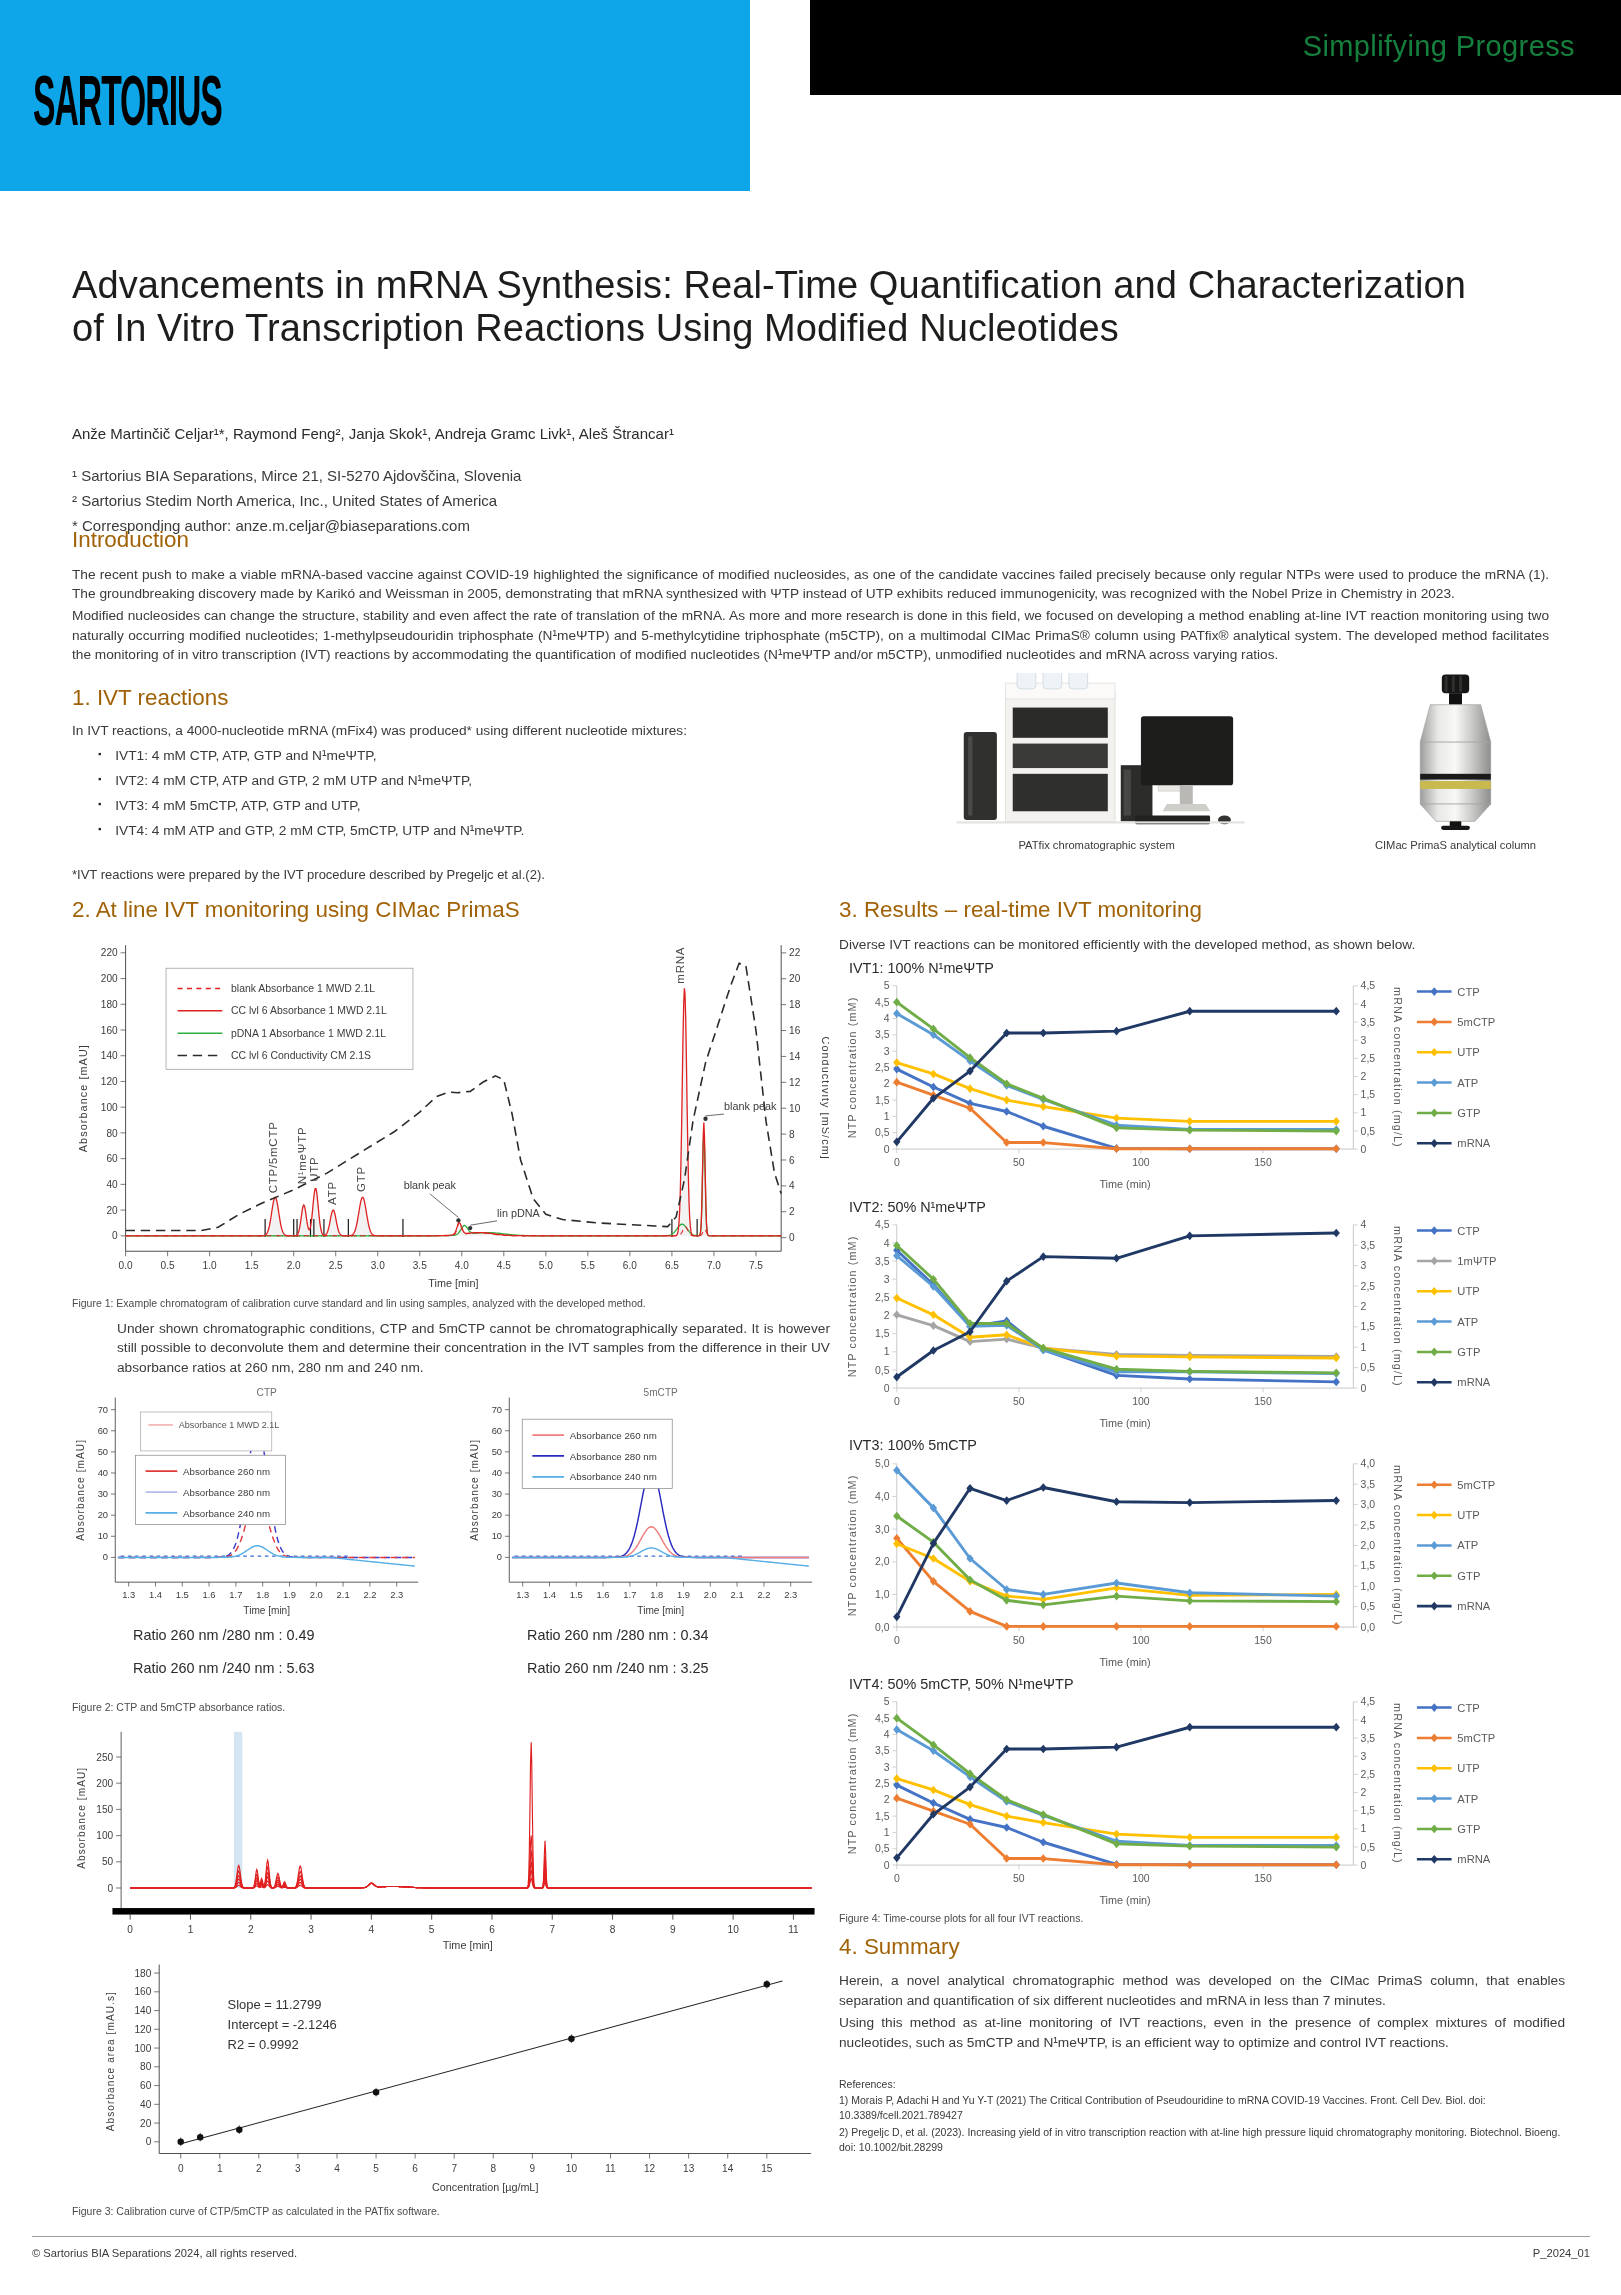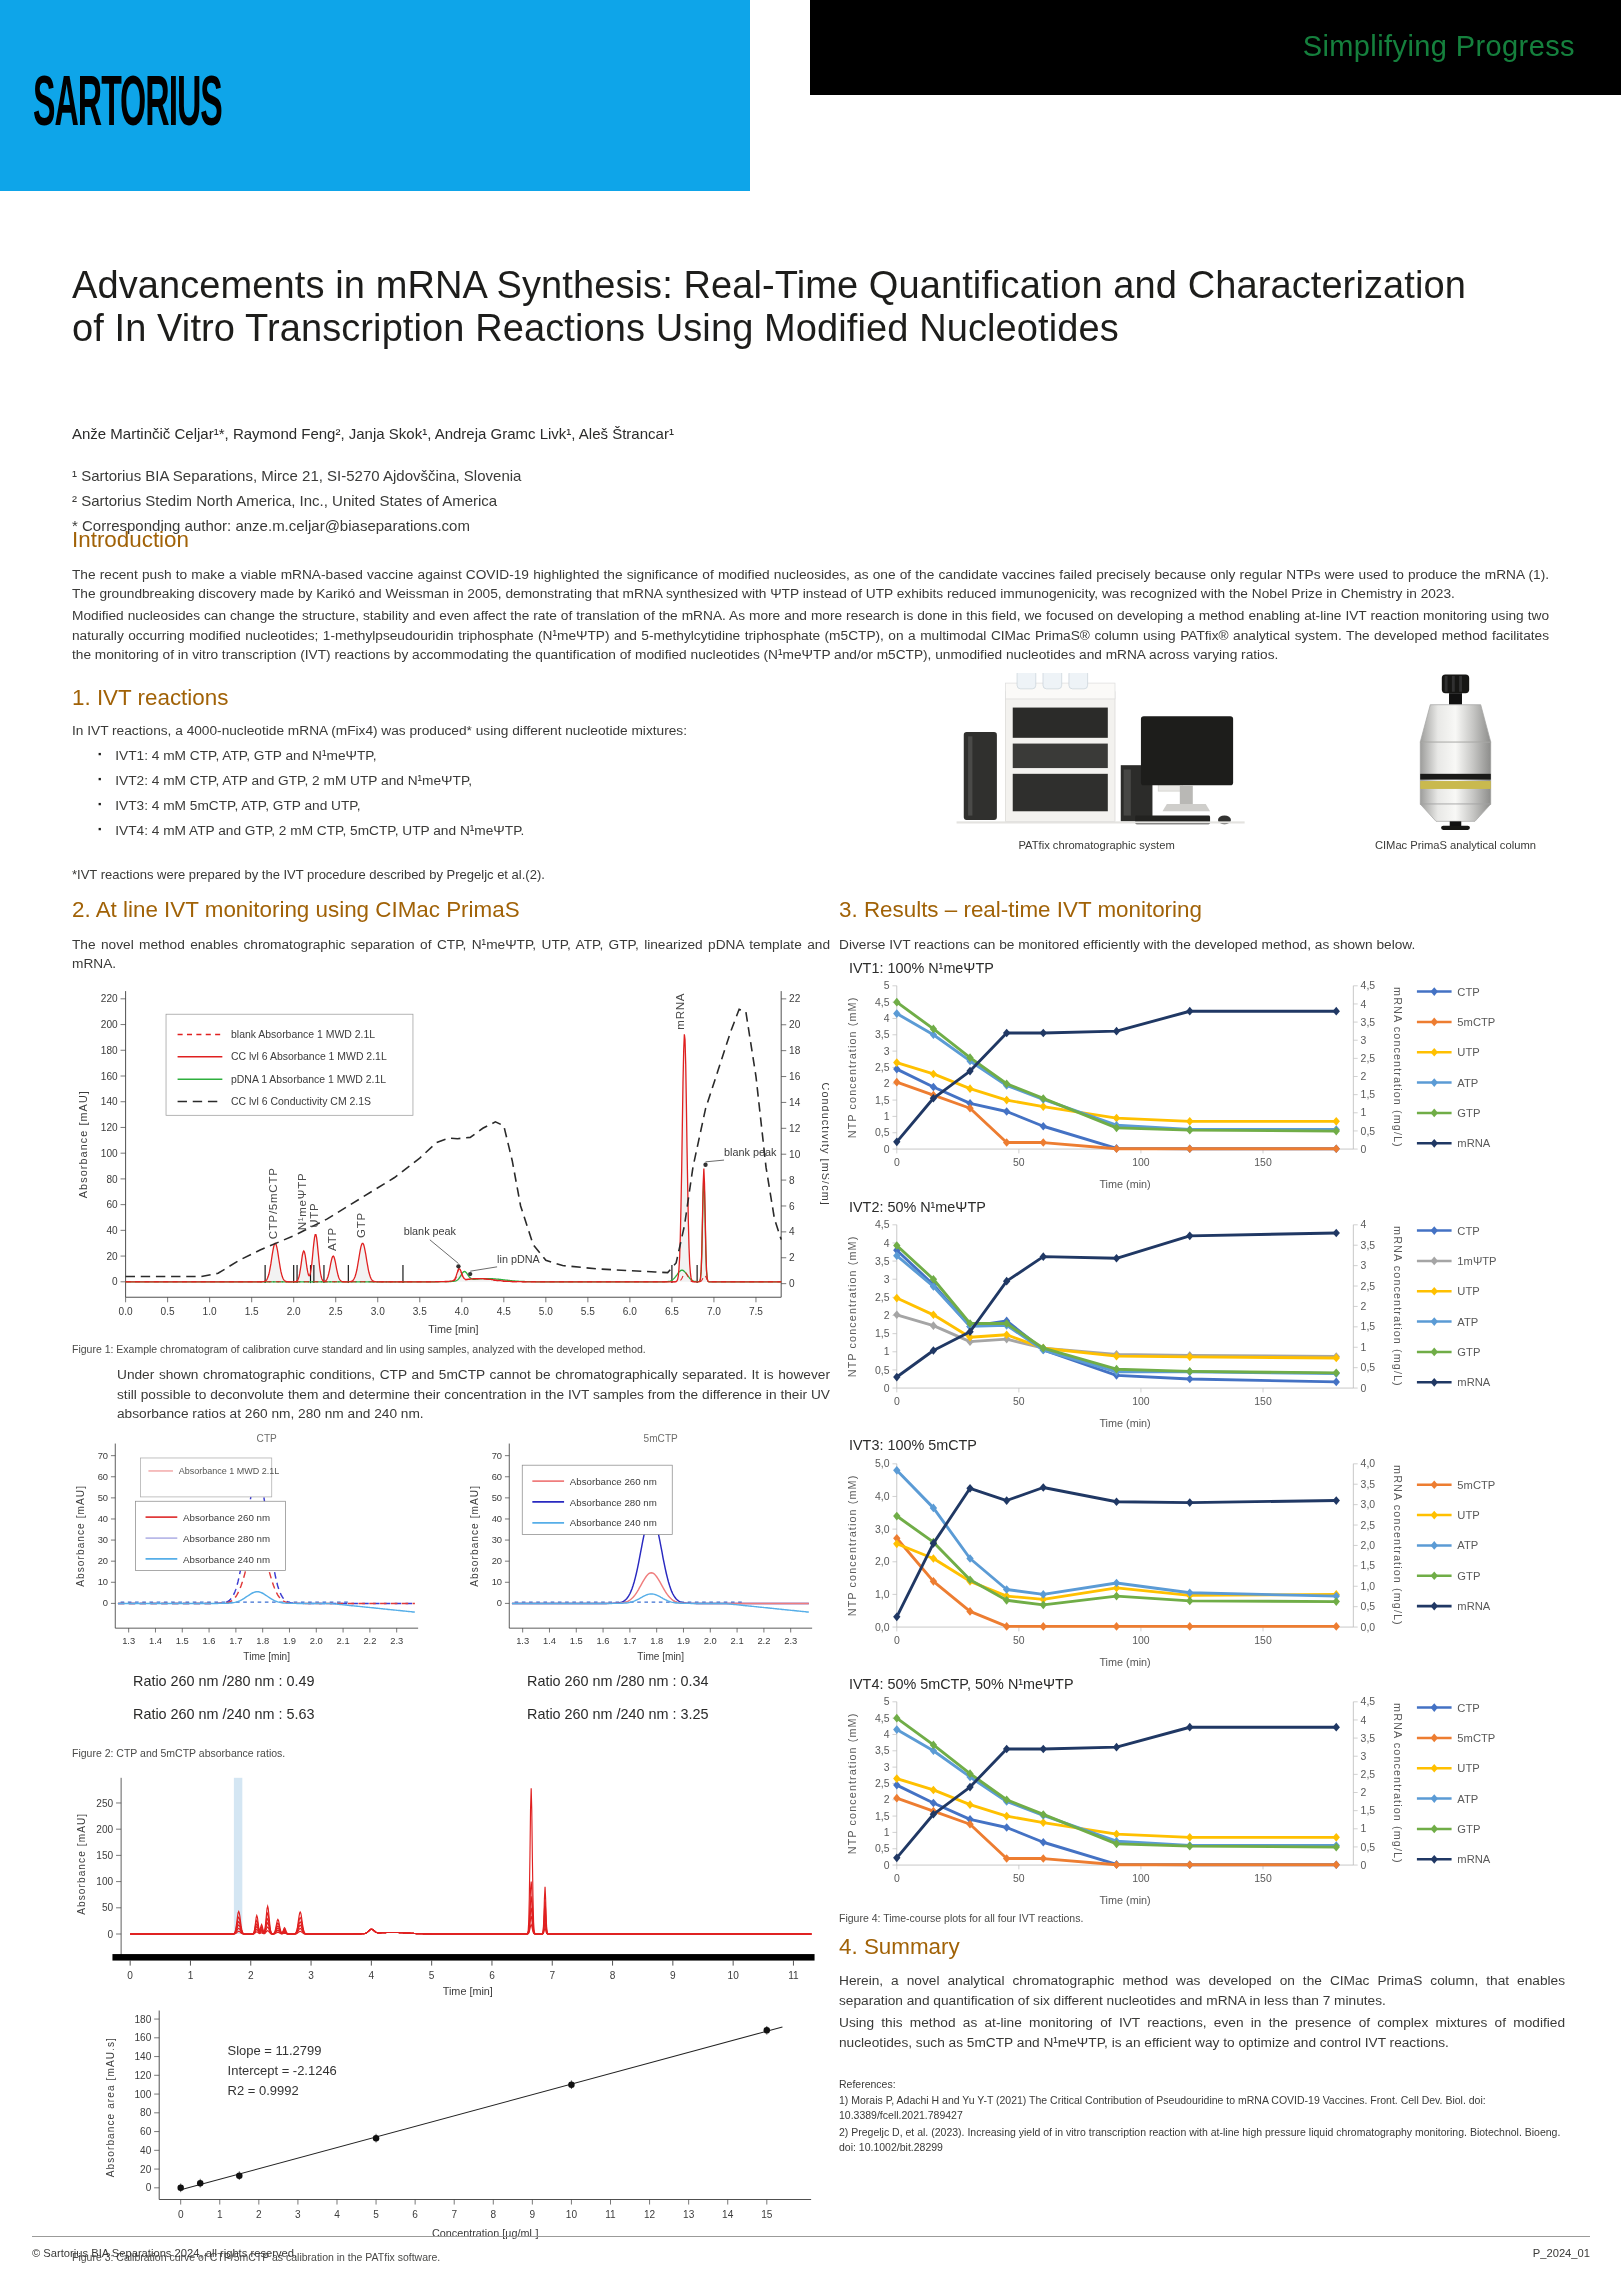"The novel method enables chromatographic" p.body-p { html: <p>The novel method enables chromatographic separation of CTP, N¹meΨTP, UTP, ATP, GTP, linearized pDNA template and mRNA.</p> -> none }
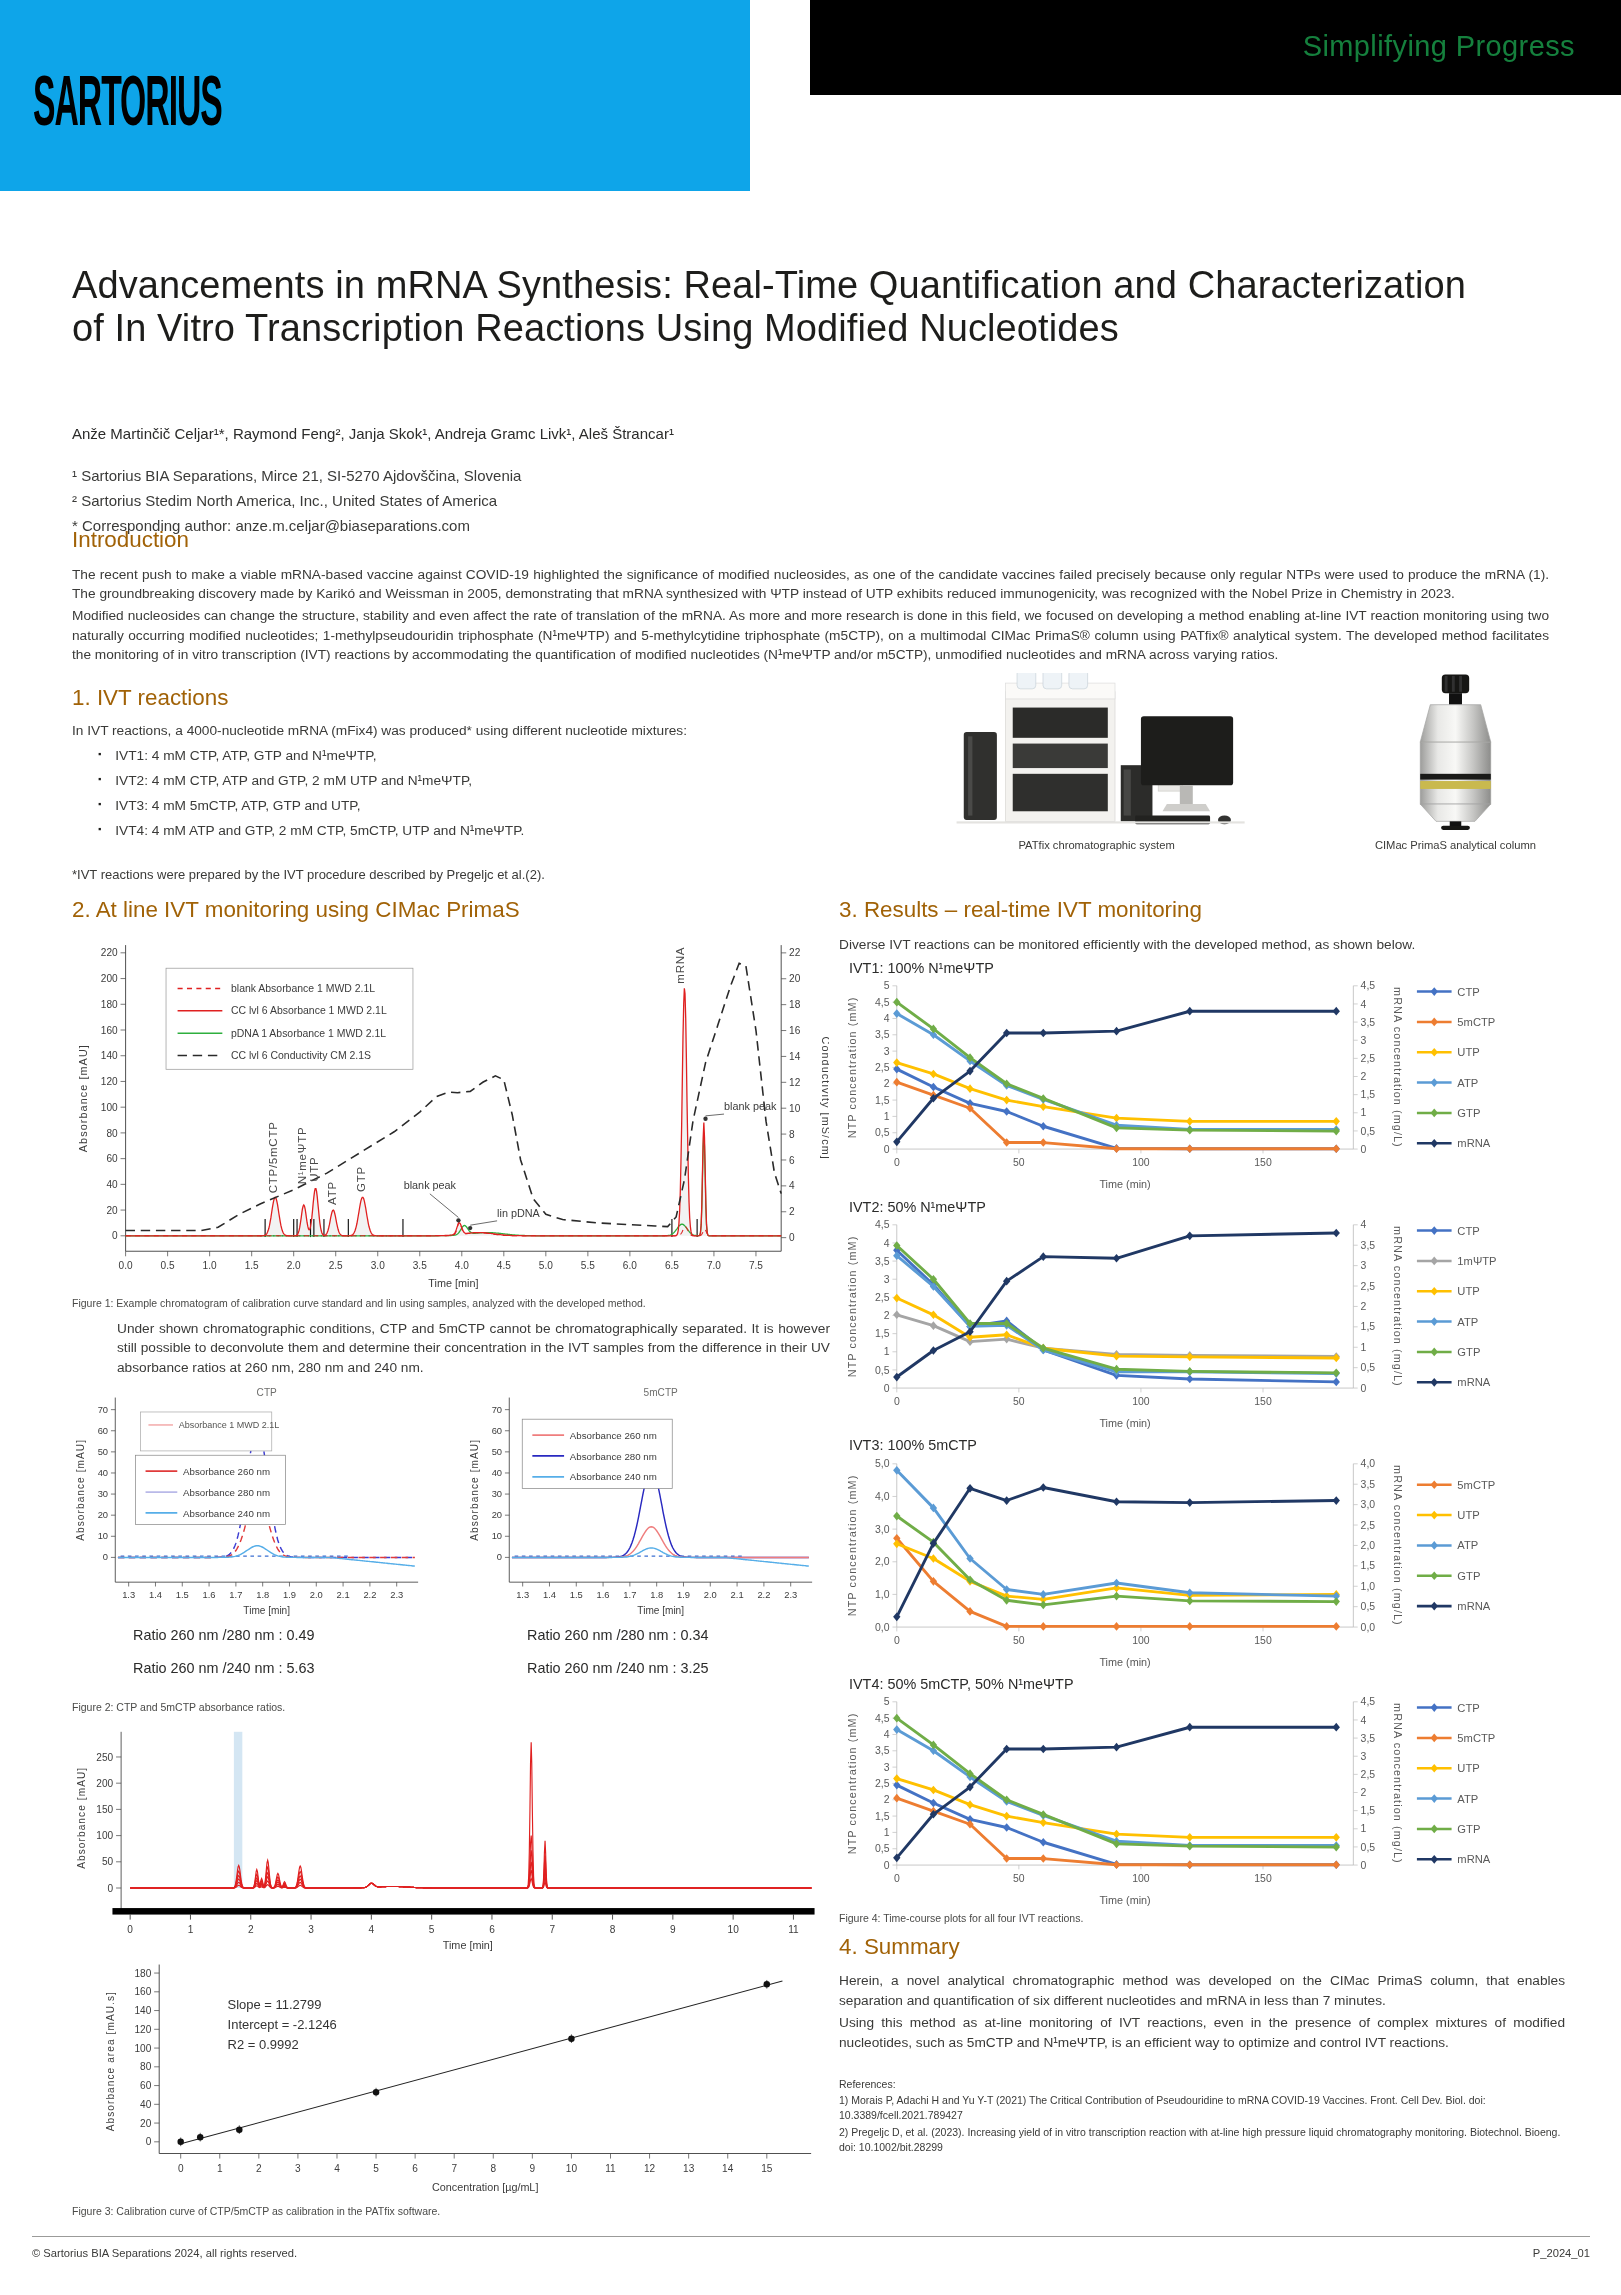"Figure 3: Calibration curve of" div.caption { text: calibration -> calculated }
